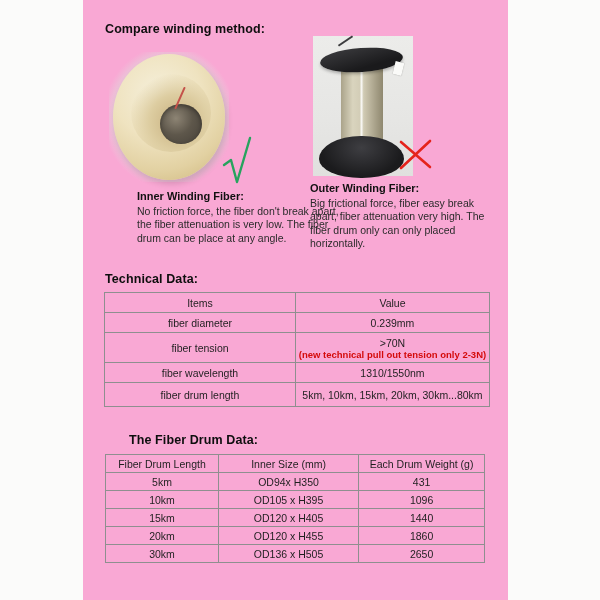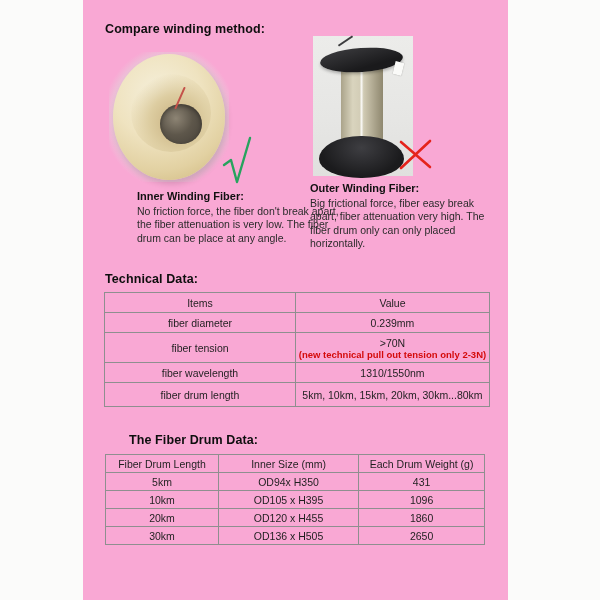"15km" tr.r { html: none -> <tr> <td>15km</td> <td>OD120 x H405</td> <td>1440</td> </tr> }
